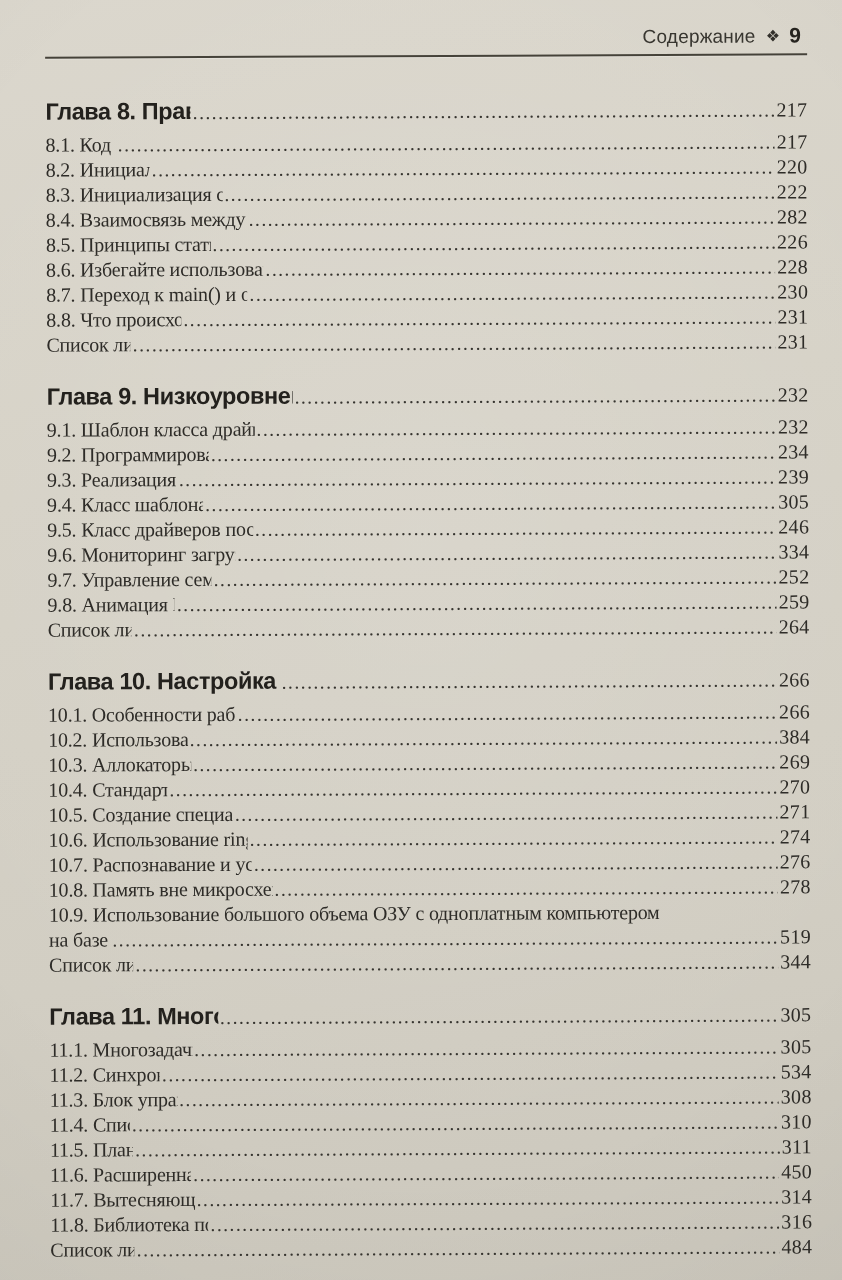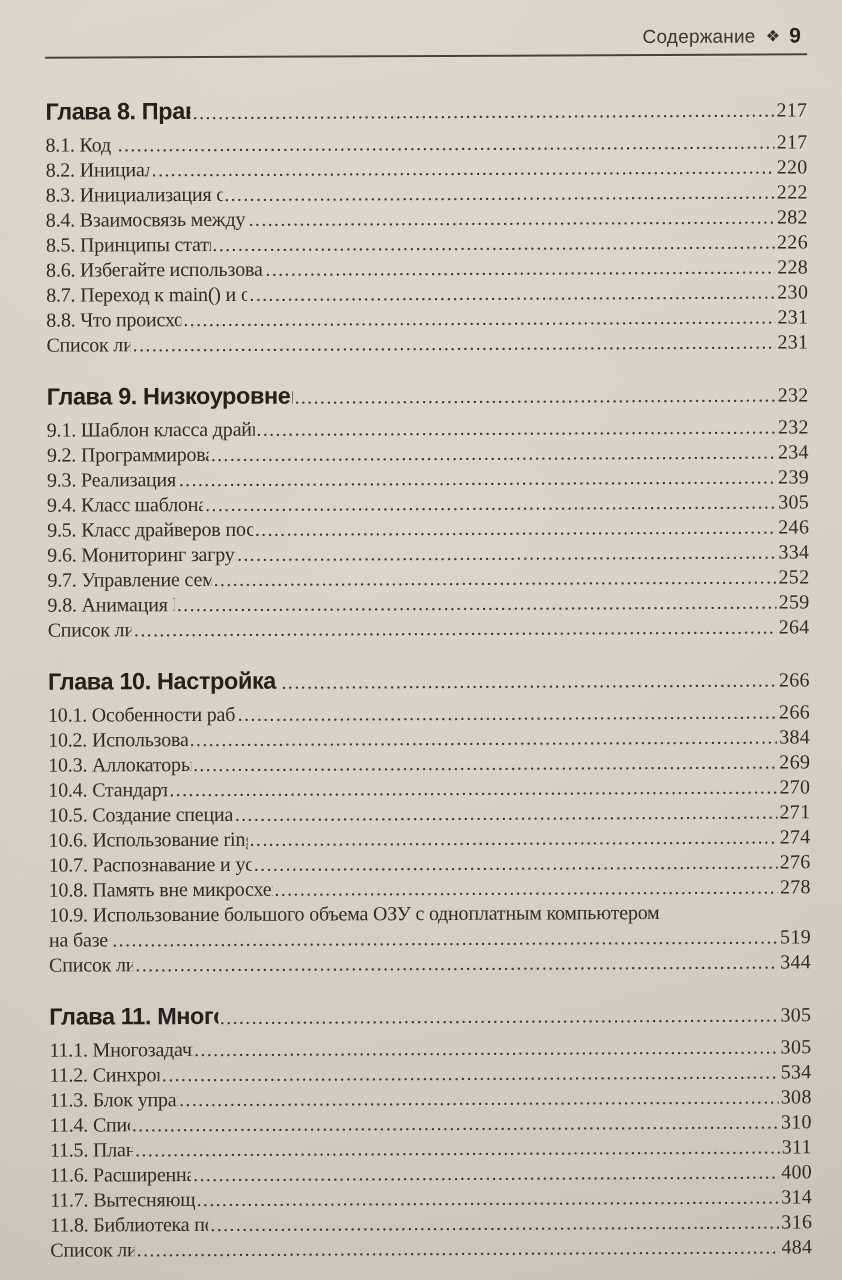"400" span.pageno { text: 400 -> 450 }
